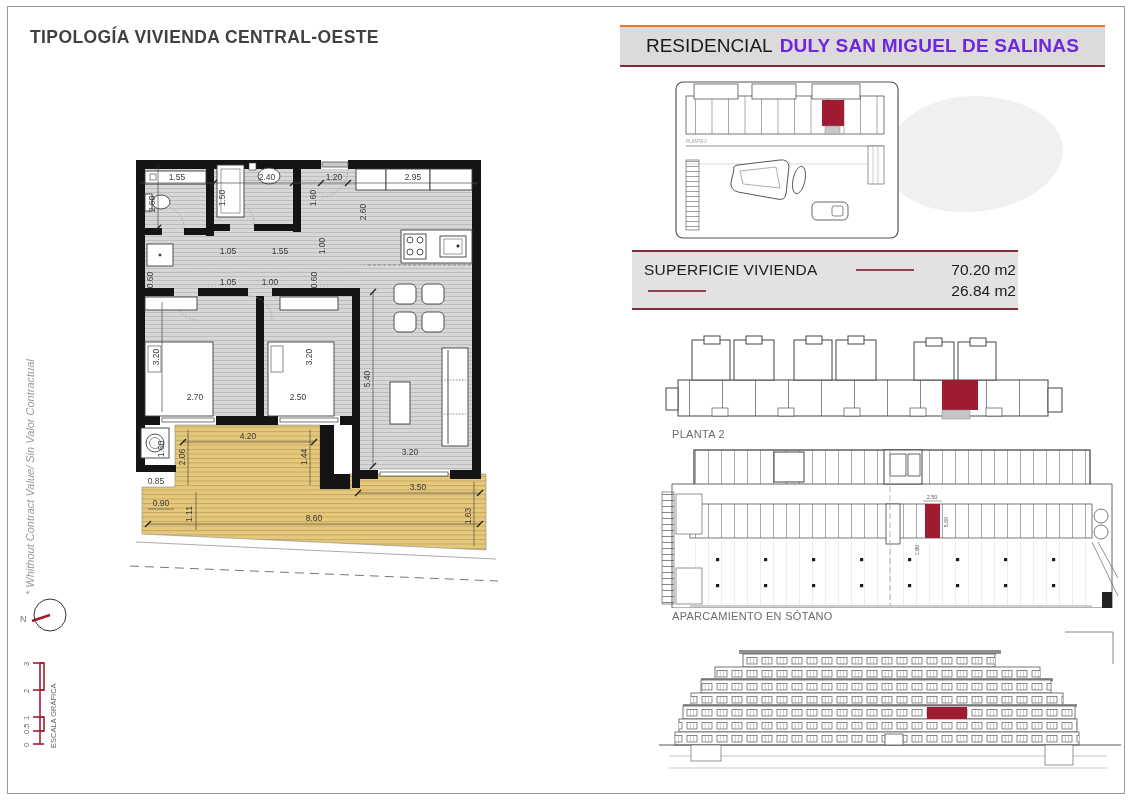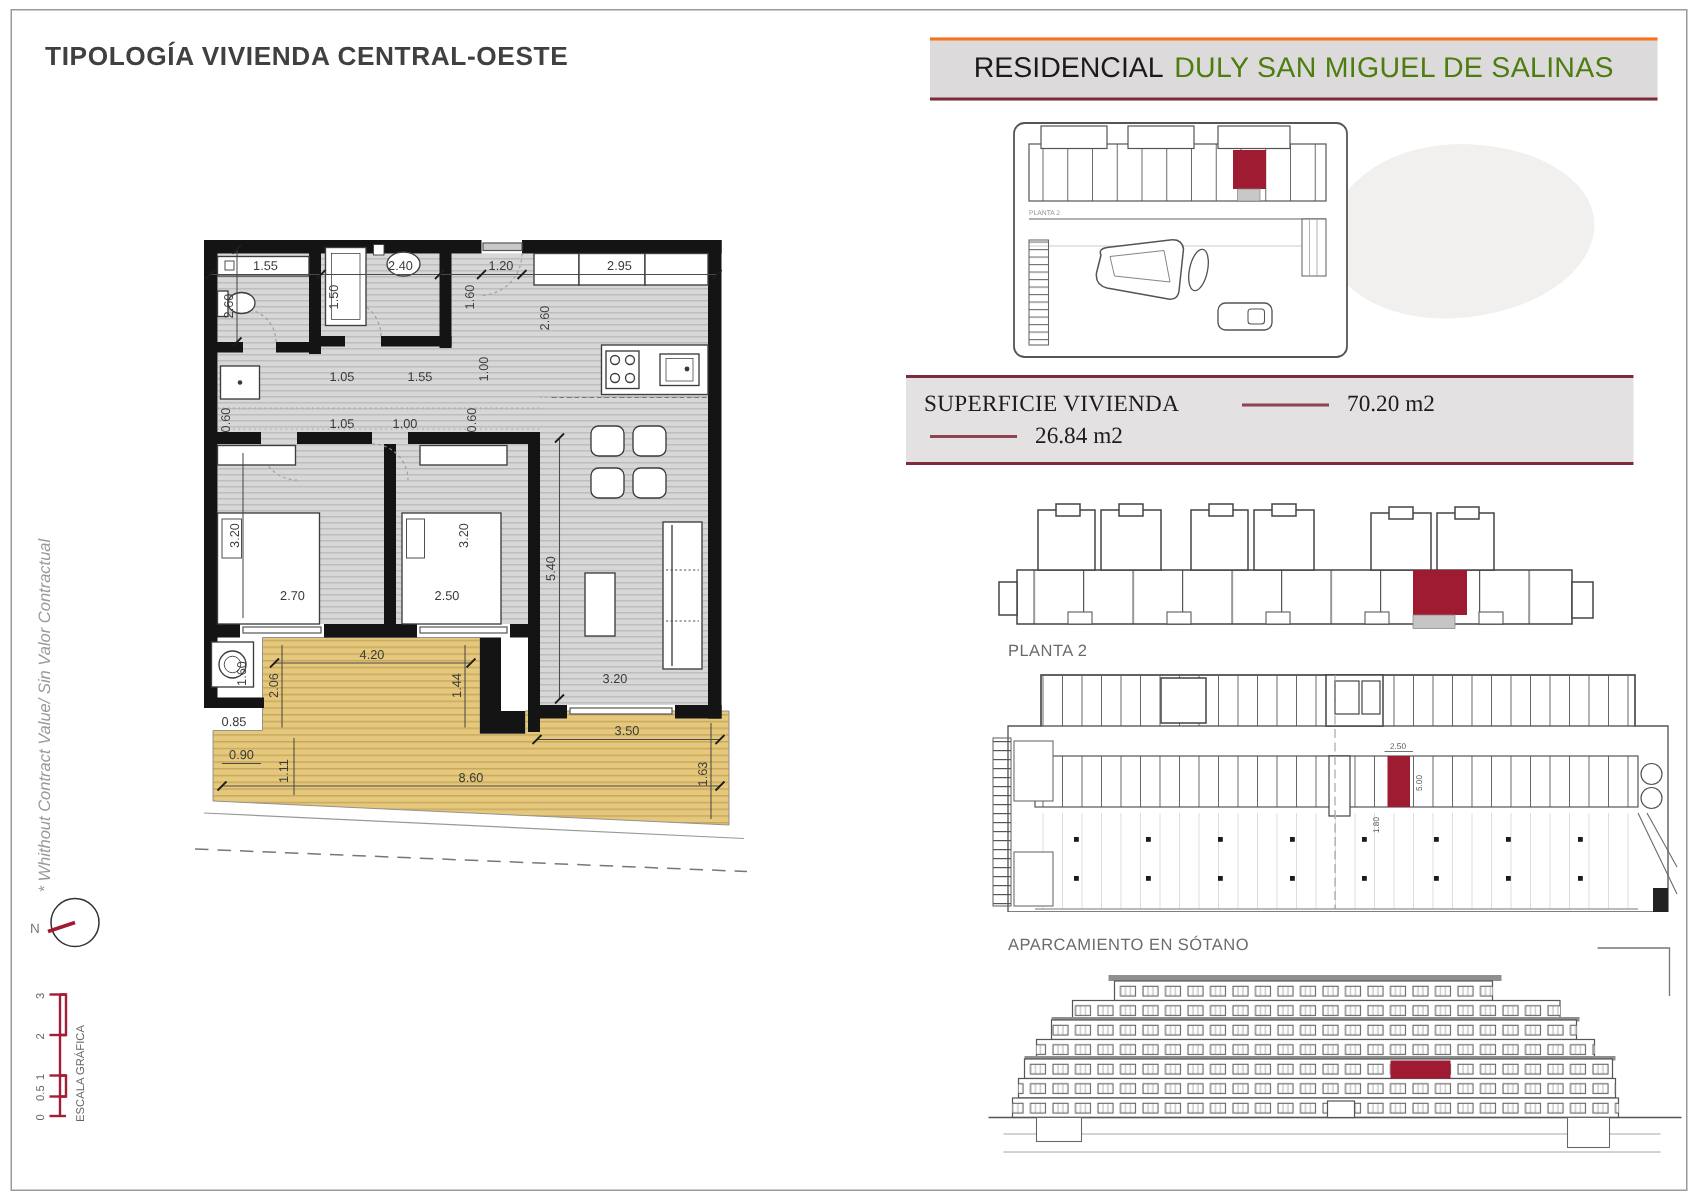"DULY SAN MIGUEL DE SALINAS" .header-bar .bold { color: #4d7c0f -> #6d28d9; font-weight: 400 -> 700 }
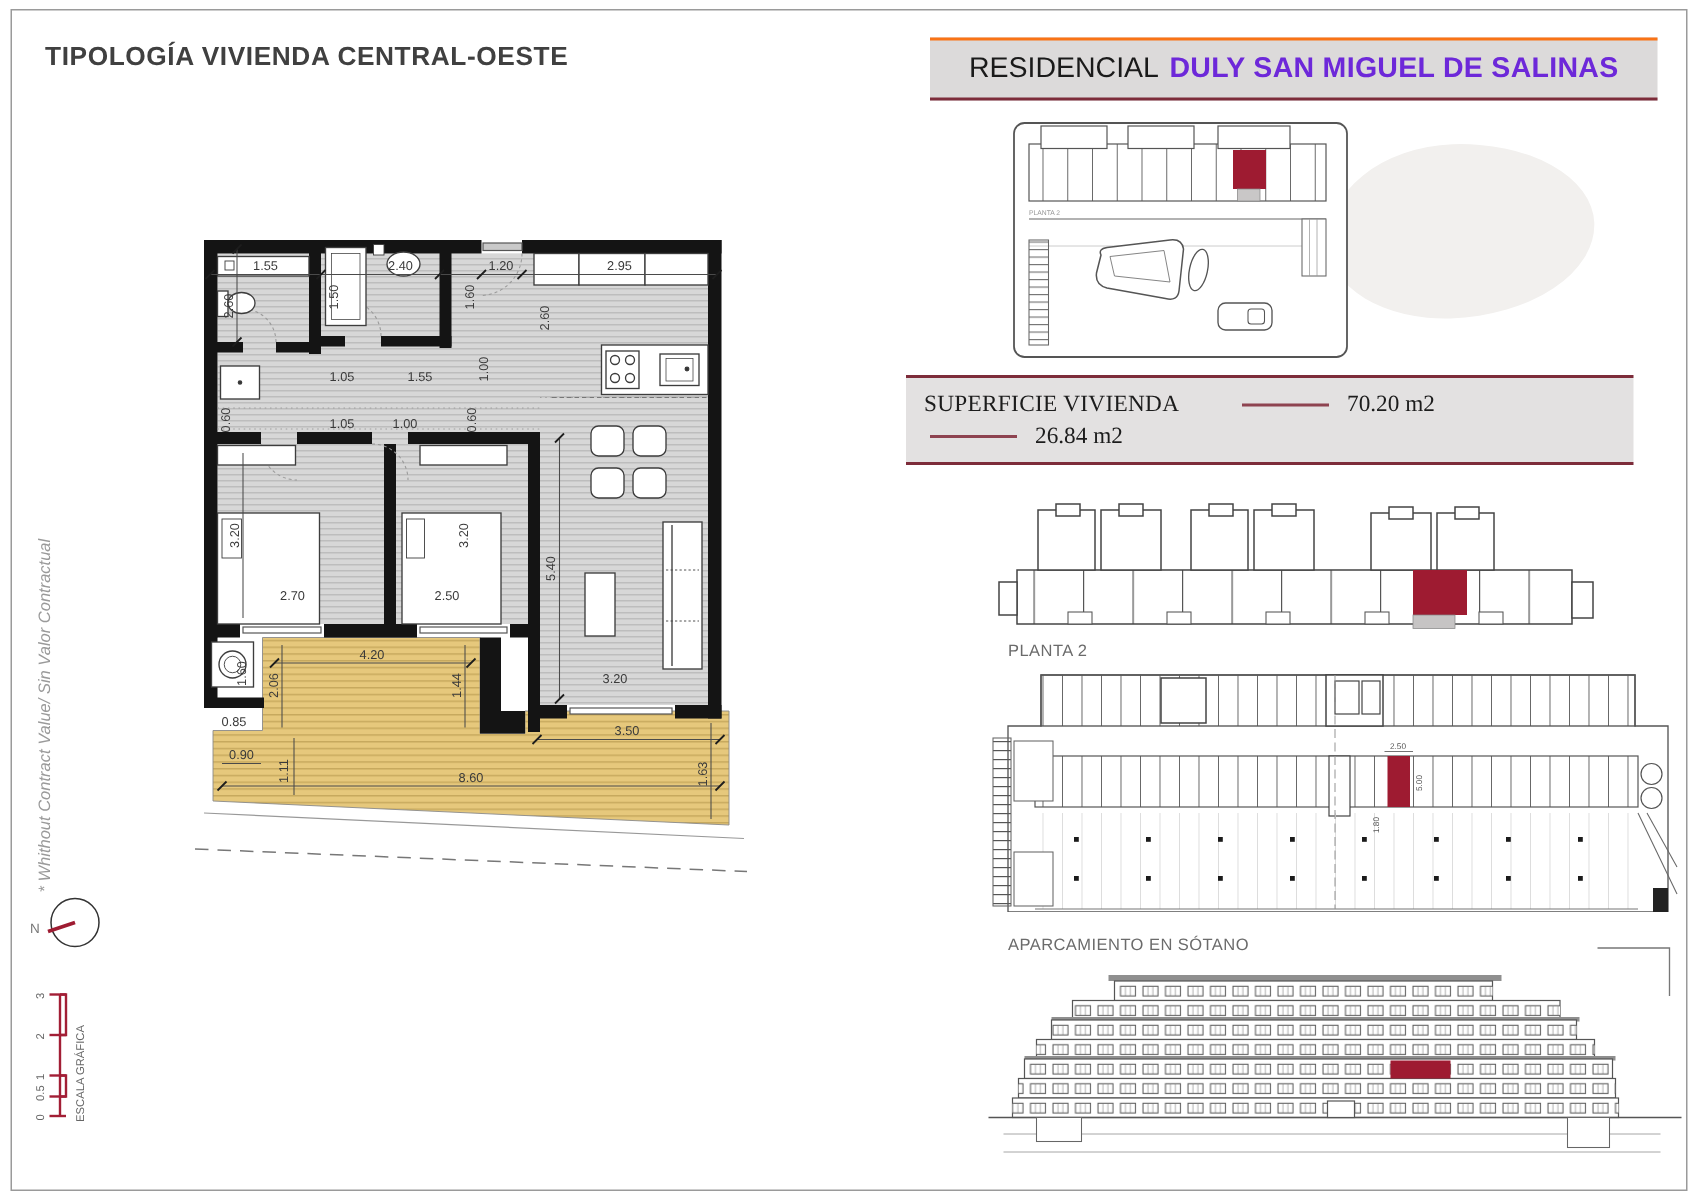"SUPERFICIE VIVIENDA" .summary { font-family: Liberation Serif, serif -> none; left: 604px -> 632px; width: 485px -> 386px }
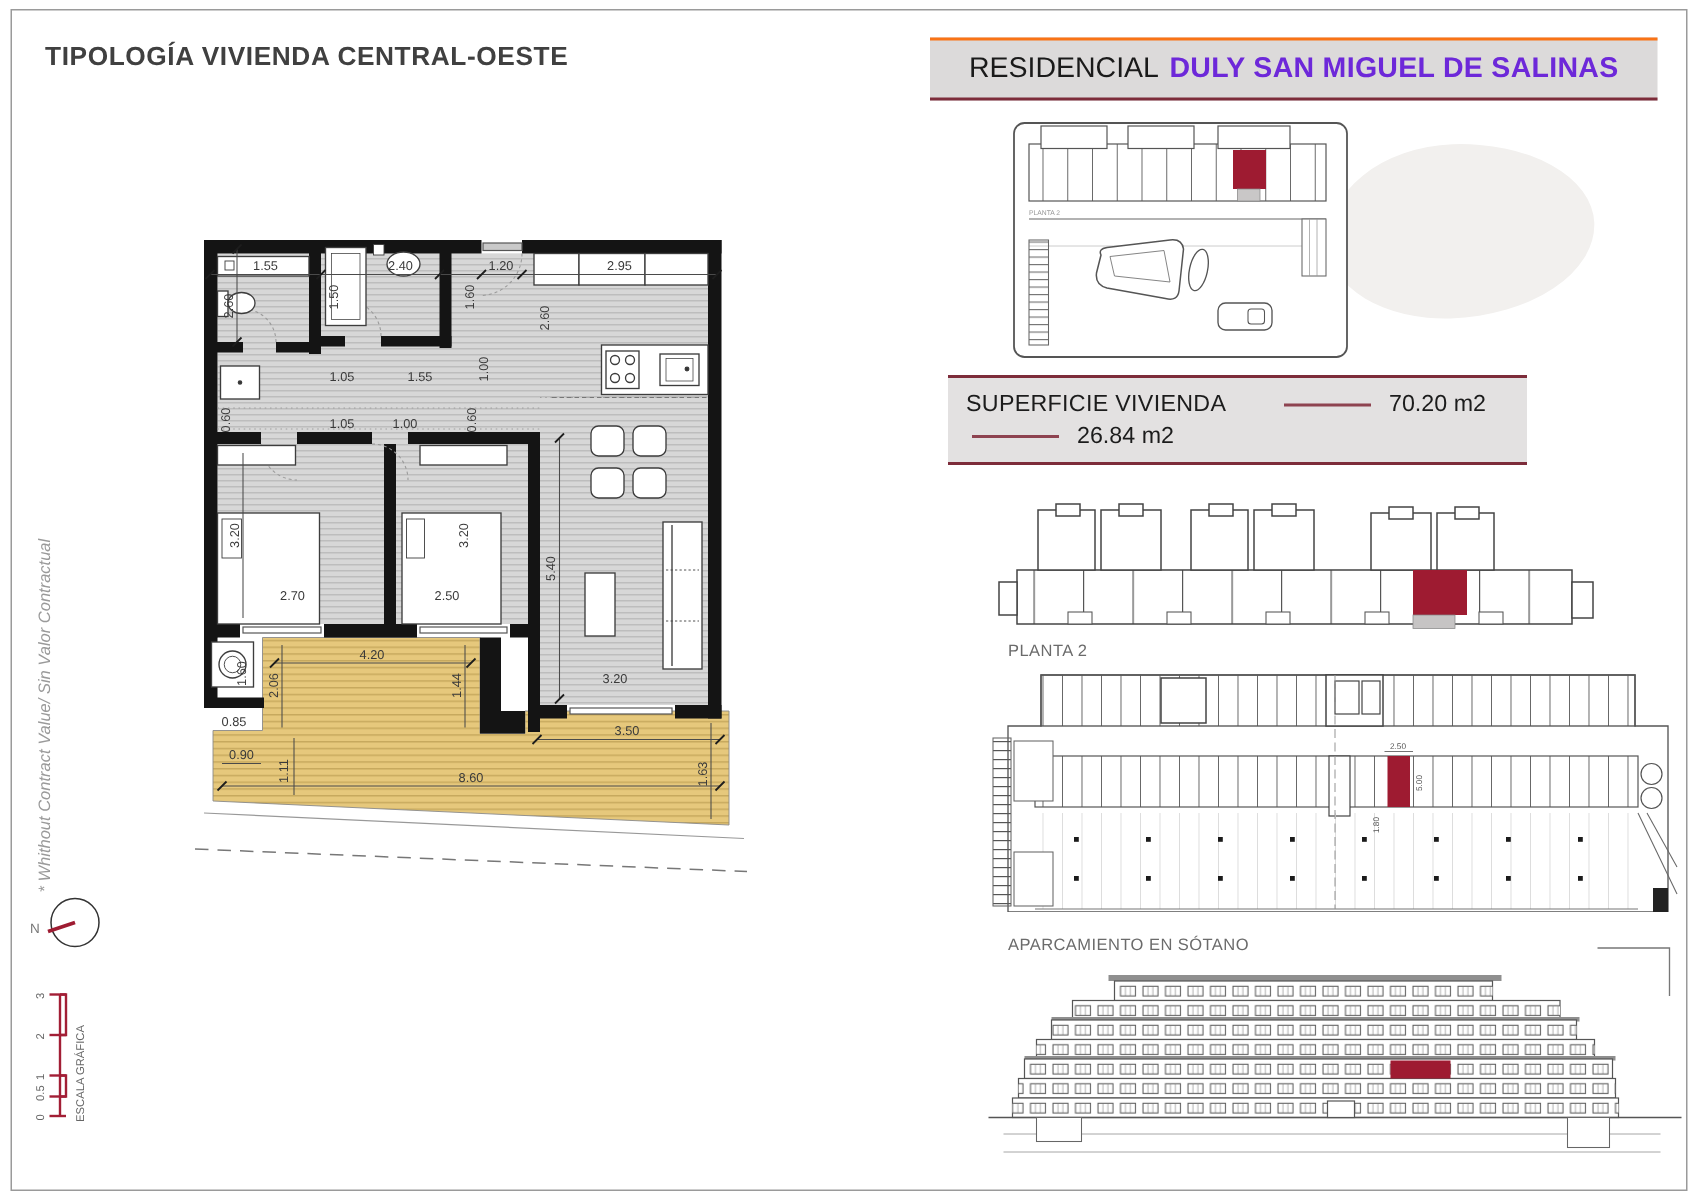"70.20 m2" .sumrow .val { padding-right: 25px -> 2px; text-align: left -> right }
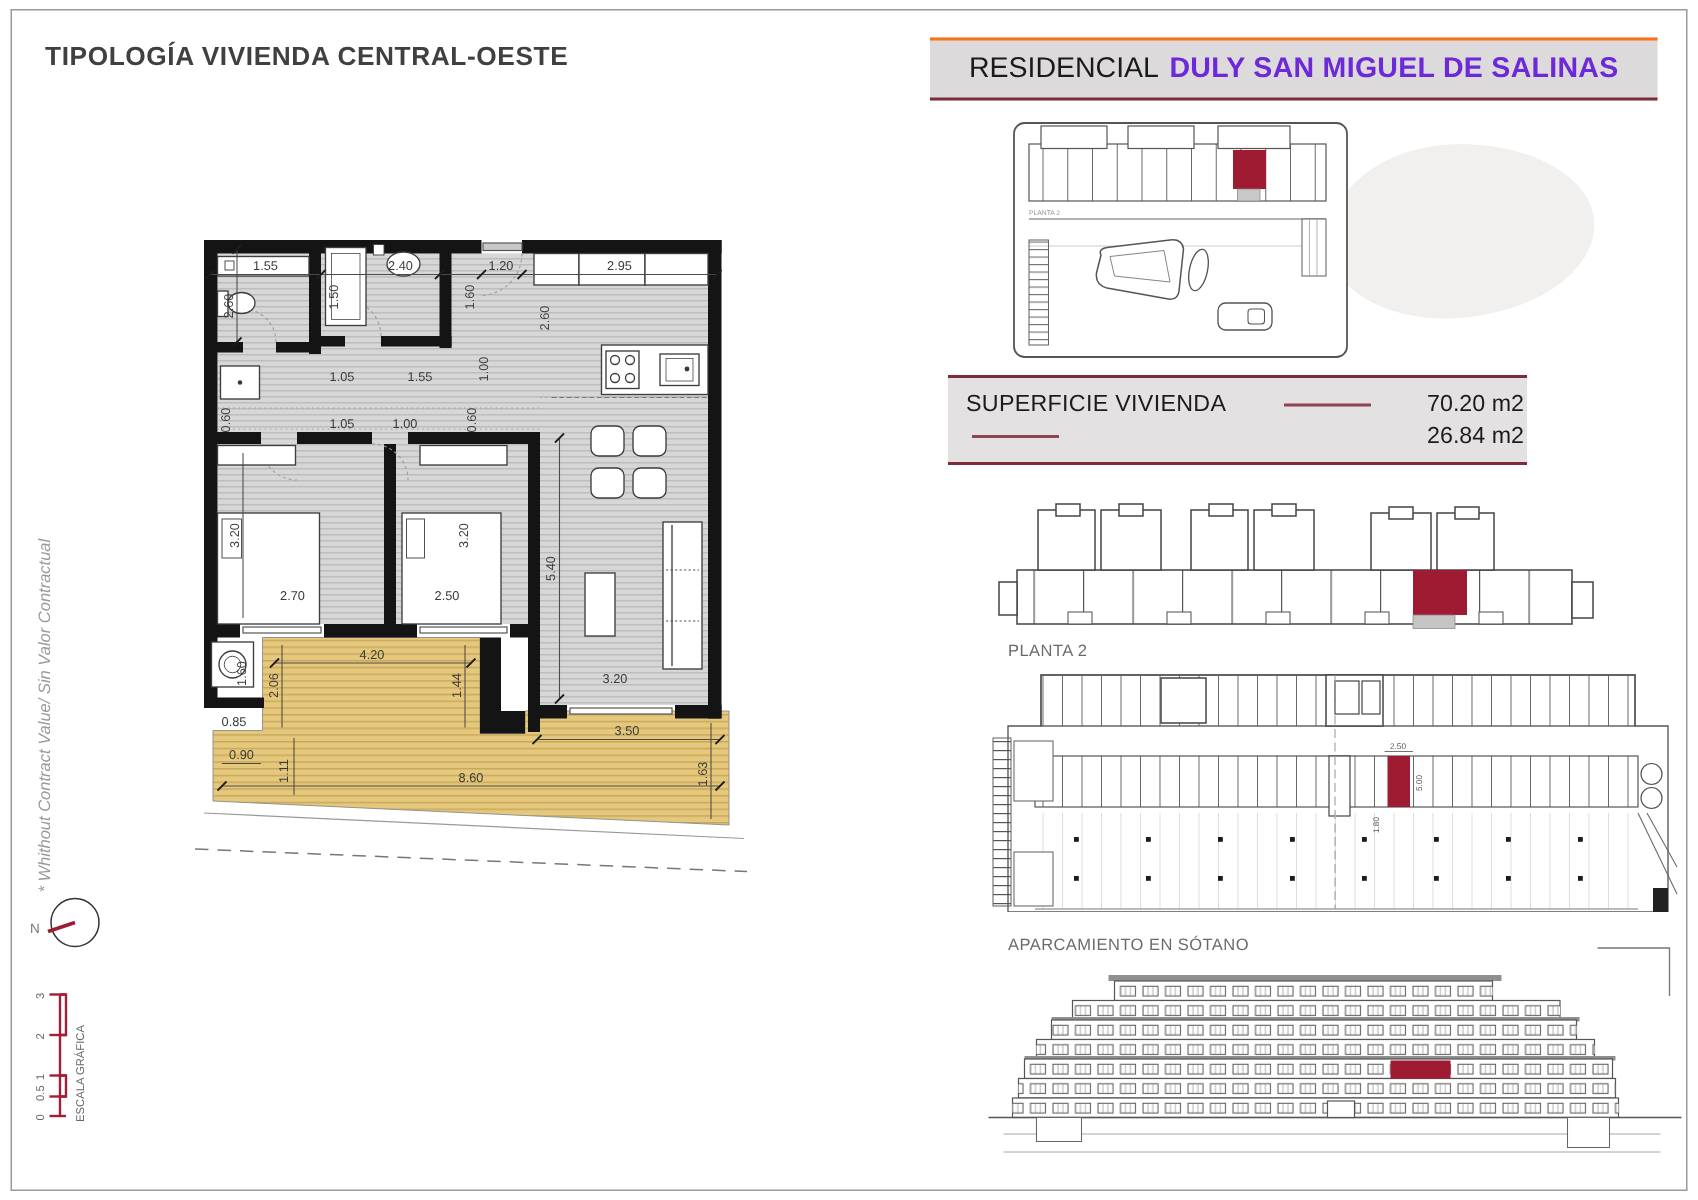"APARCAMIENTO EN SÓTANO" div.draw-label { top: 624px -> 610px }
